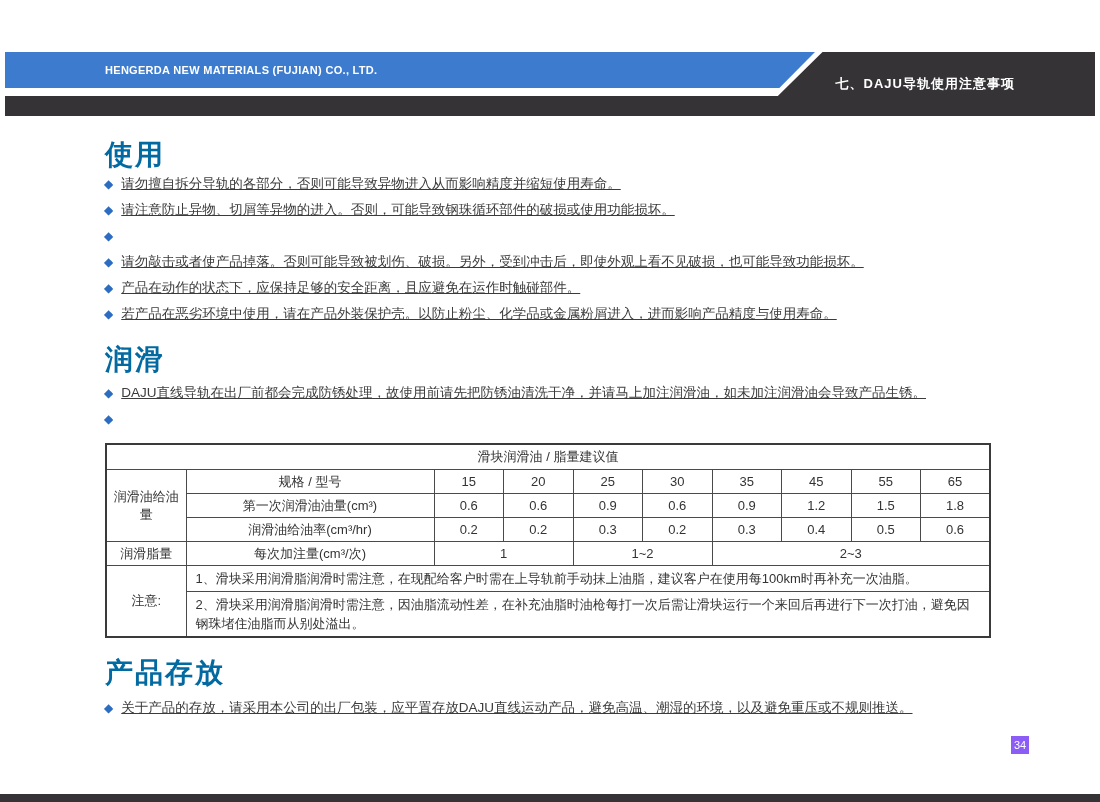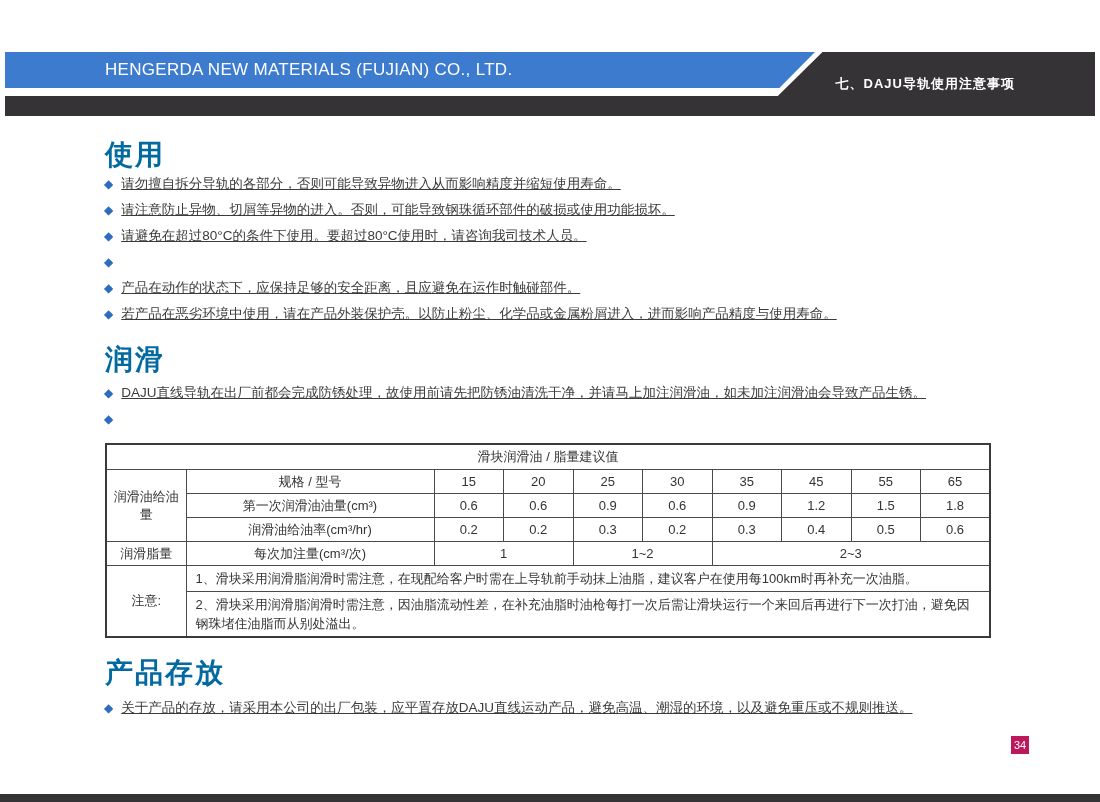"HENGERDA NEW MATERIALS (FUJIAN) CO.," .company { font-size: 17px -> 11px; font-weight: normal -> bold }
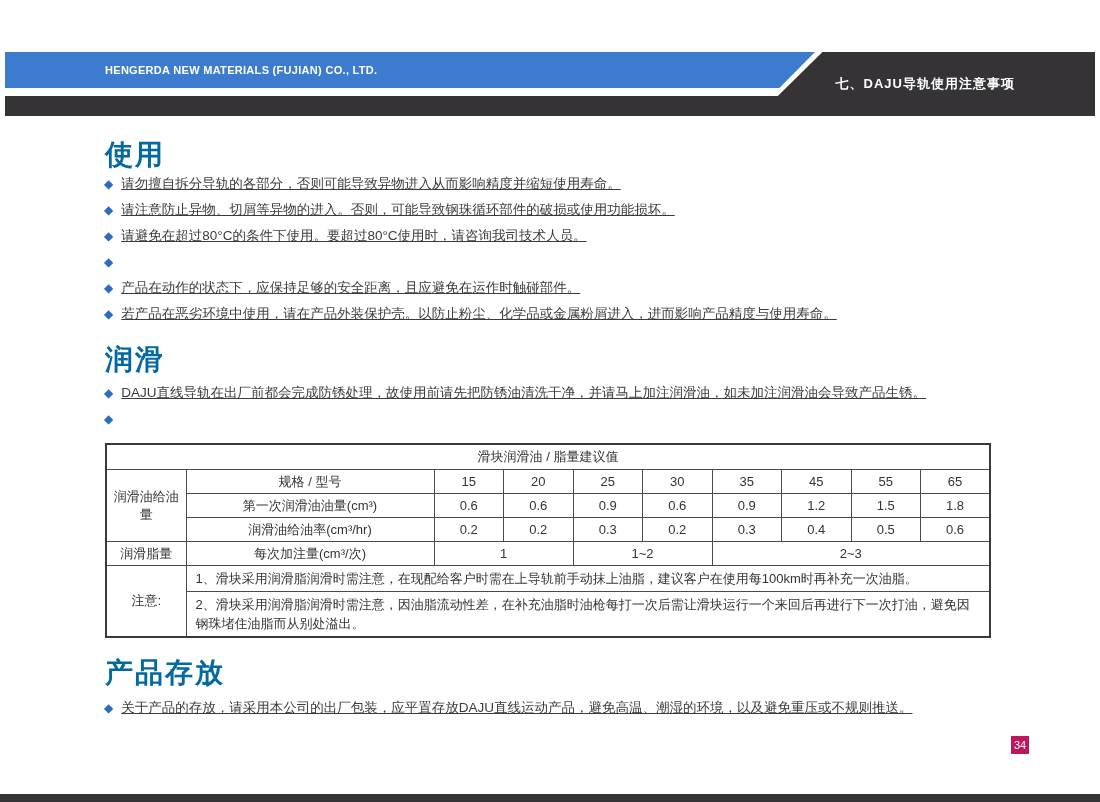"请避免在超过80°C的条件下使用。要超过80°C使用时，请咨询我司技术人员。" span.bt { html: <span>请避免在超过80°C的条件下使用。要超过80°C使用时，请咨询我司技术人员。</span> -> none }
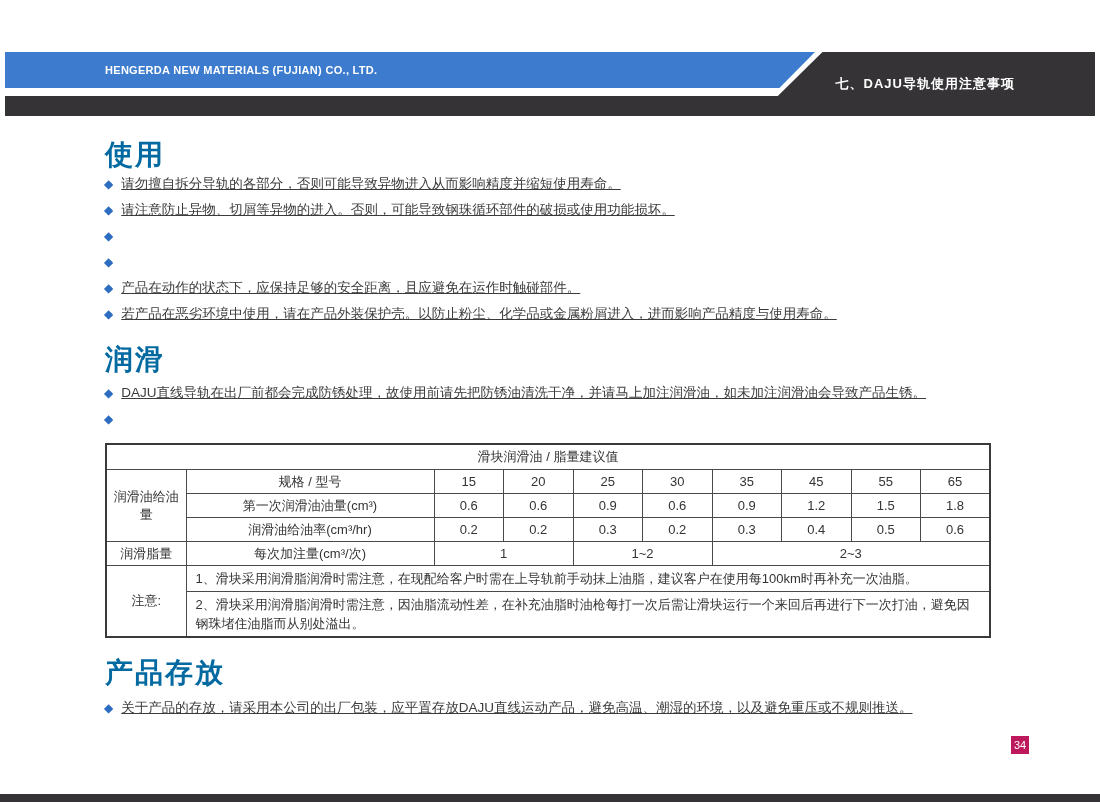"请勿敲击或者使产品掉落。否则可能导致被划伤、破损。另外，受到冲击后，即使外观上看" span.bt { html: none -> <span>请勿敲击或者使产品掉落。否则可能导致被划伤、破损。另外，受到冲击后，即使外观上看不见破损，也可能导致功能损坏。</span> }
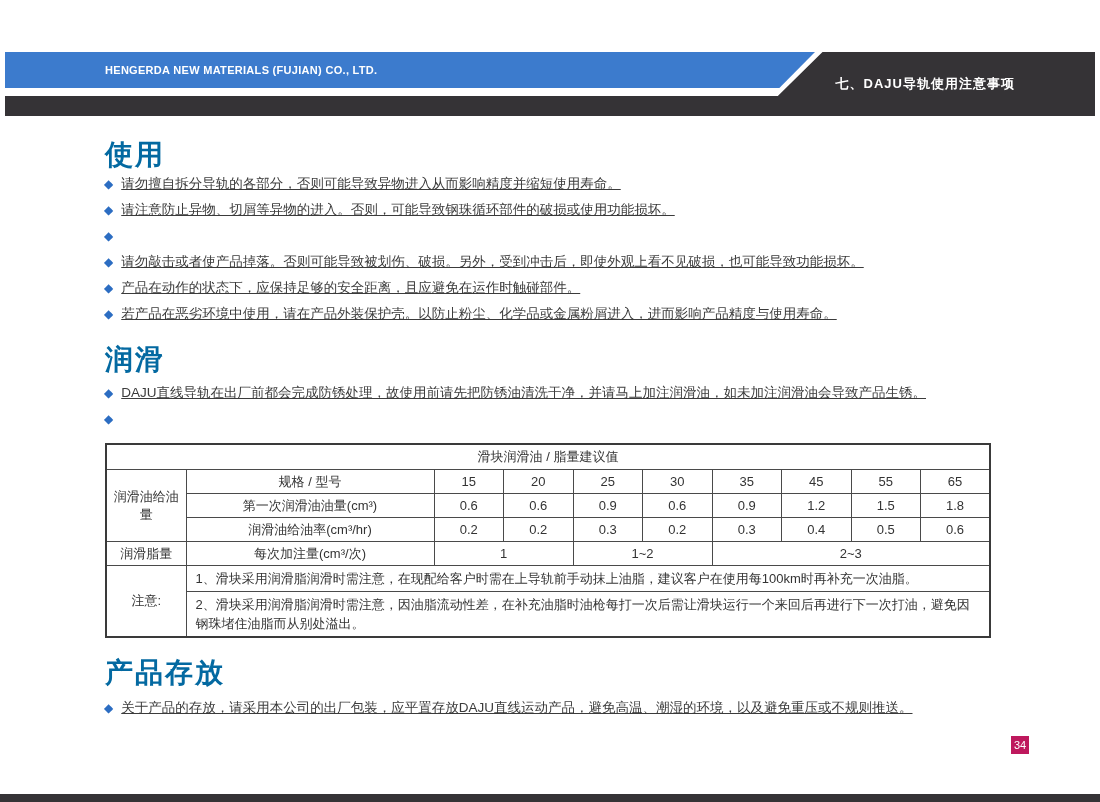"34" .page-badge { background: #be185d -> #8b5cf6 }
